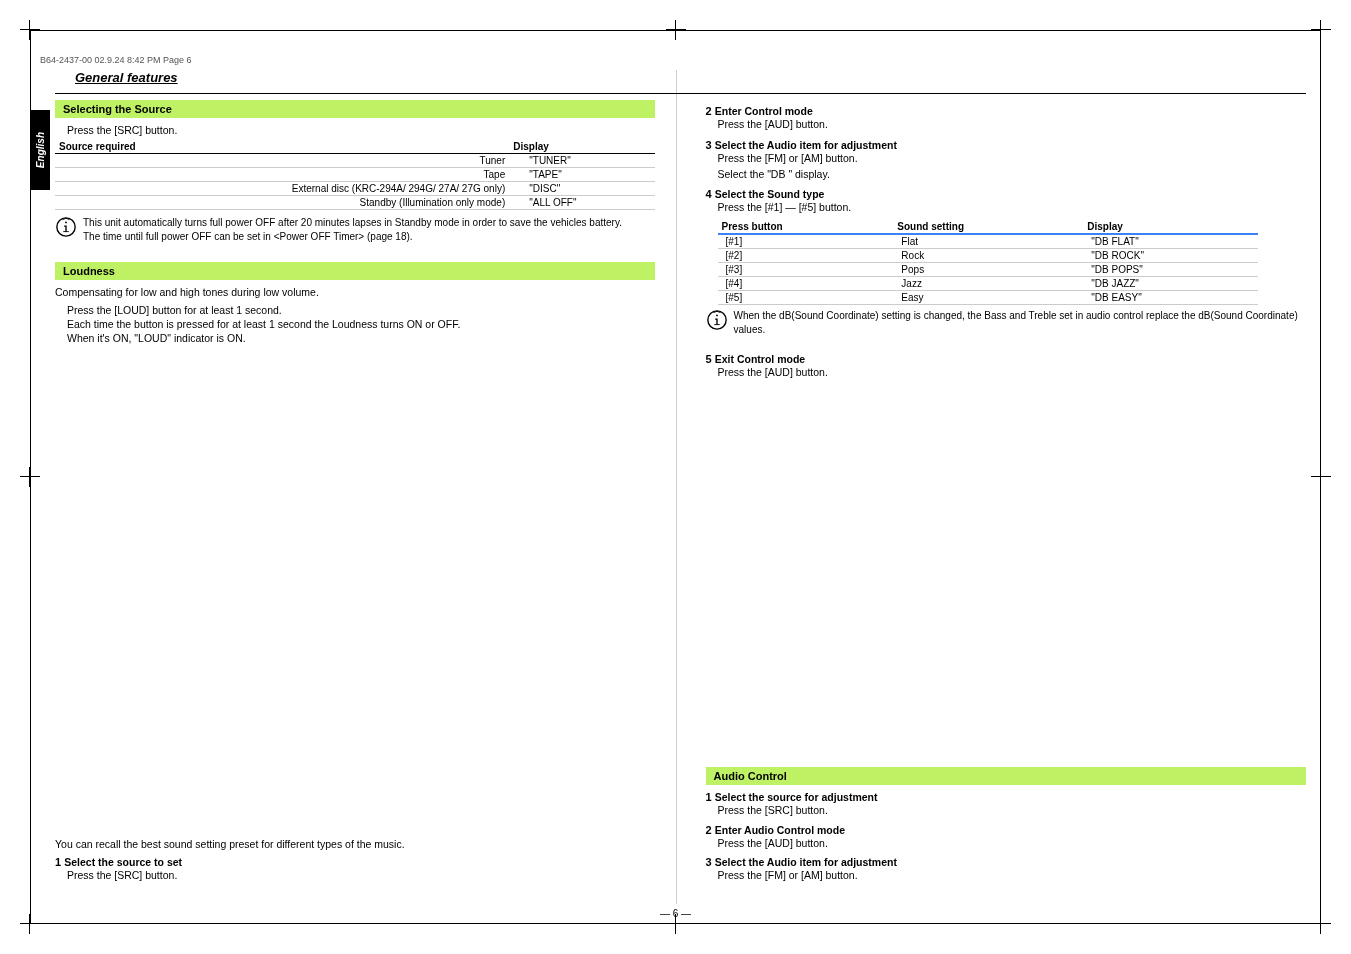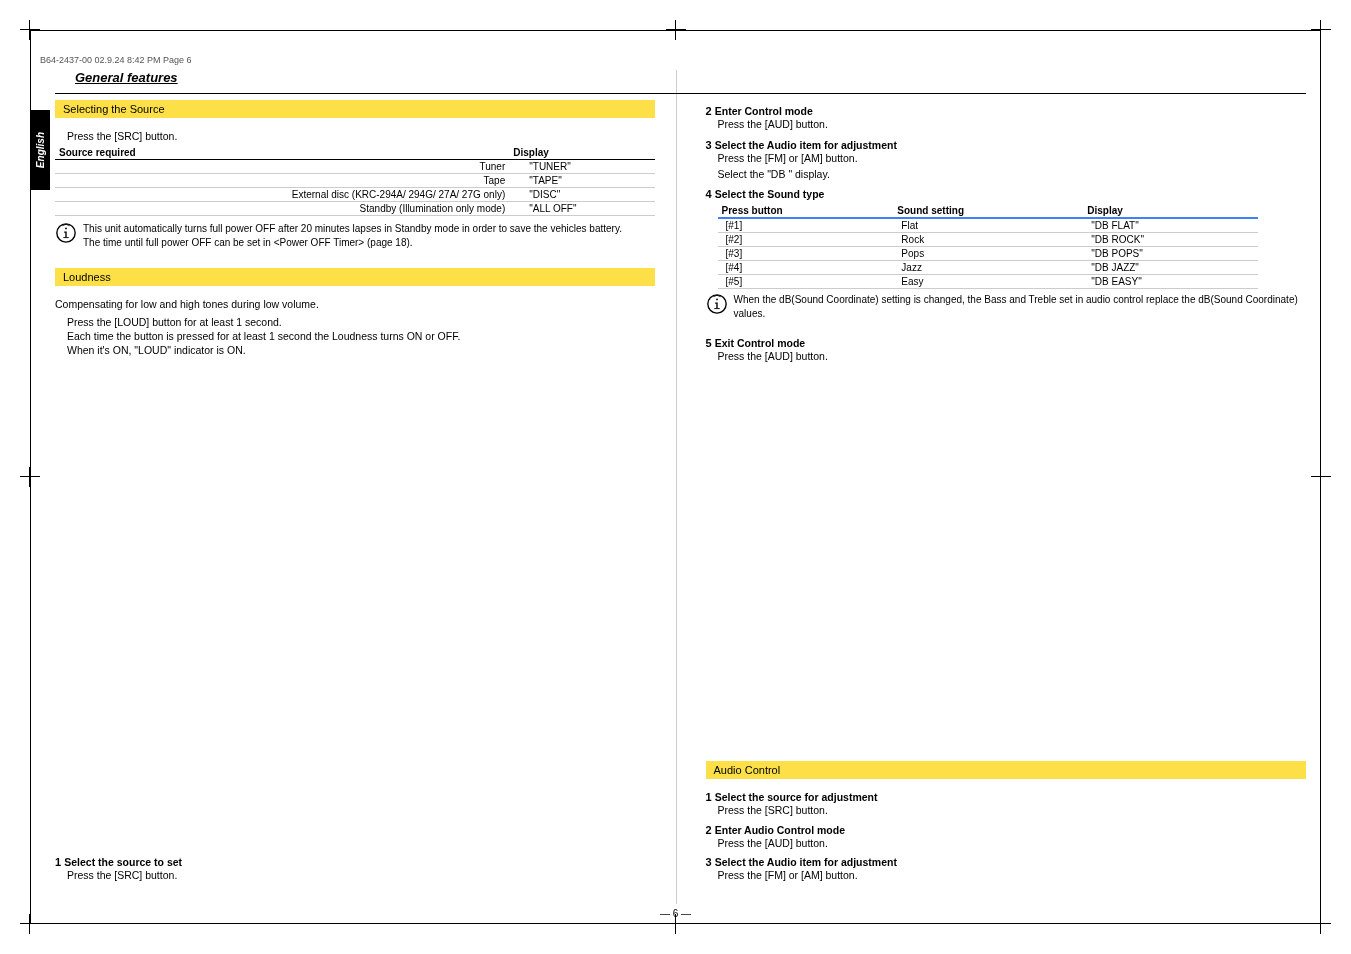"Selecting the Source" .section-header { background: #fde047 -> #bef264; font-weight: normal -> bold; margin-bottom: 12px -> 6px }
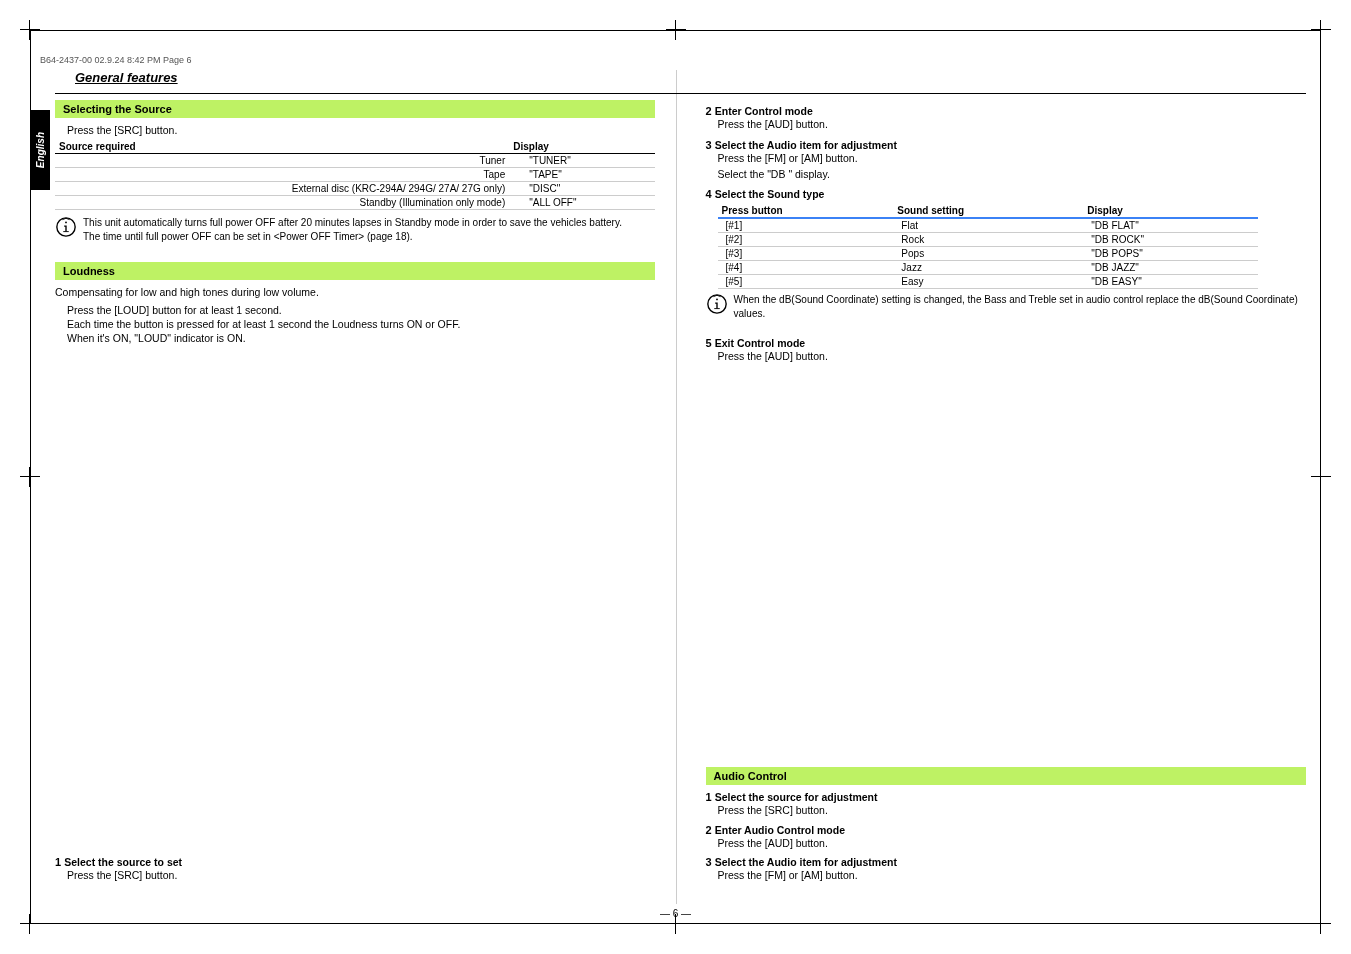"Press the [#1] — [#5]" div.step-content { html: none -> <div>Press the [#1] — [#5] button.</div> }
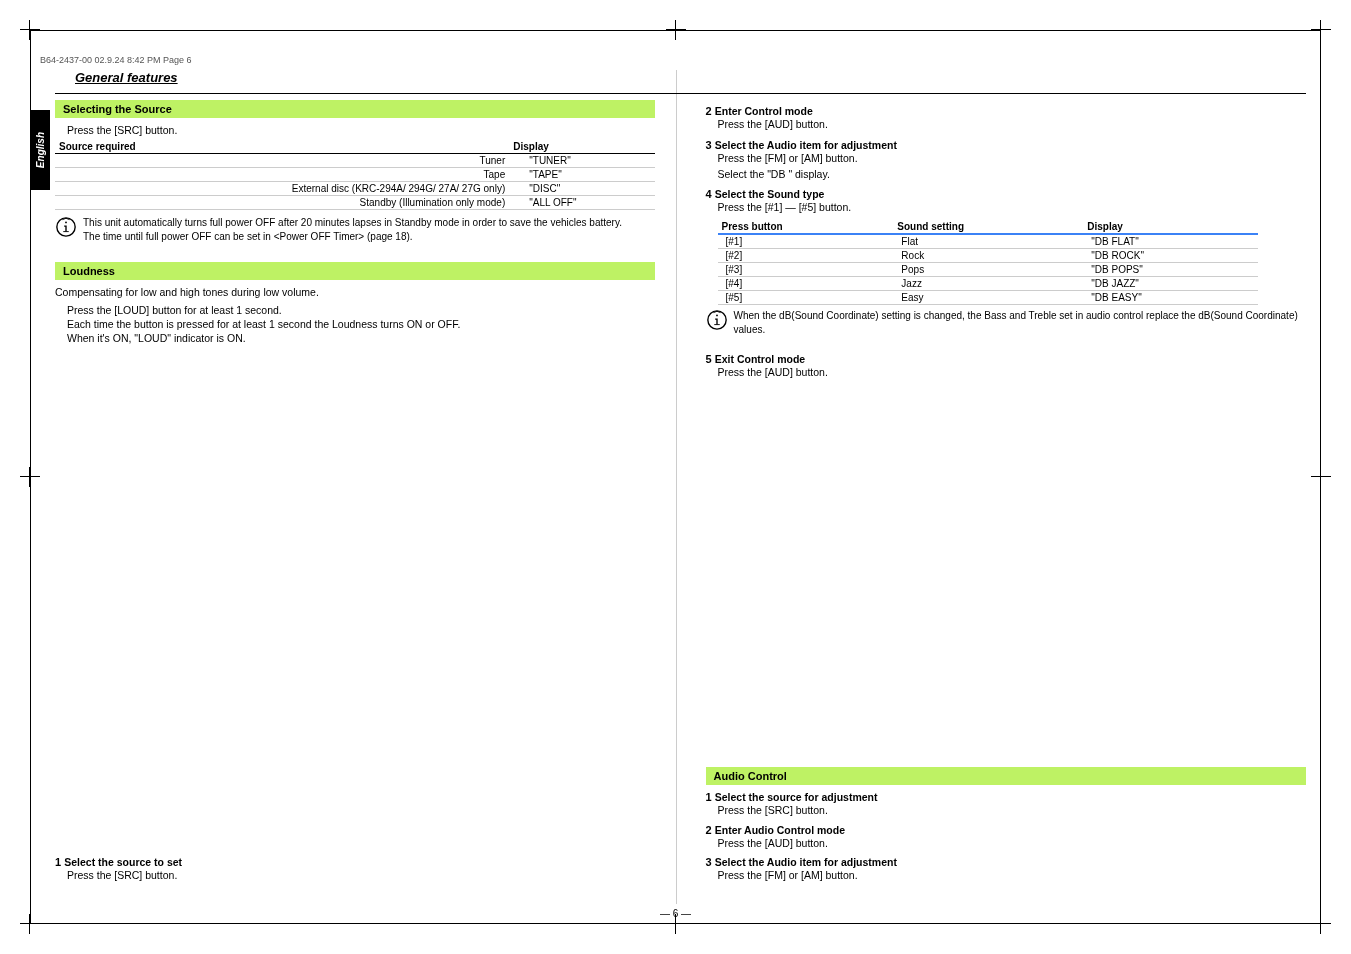"You can recall the best" div { html: none -> <div>You can recall the best sound setting preset for different types of the music.</div> }
